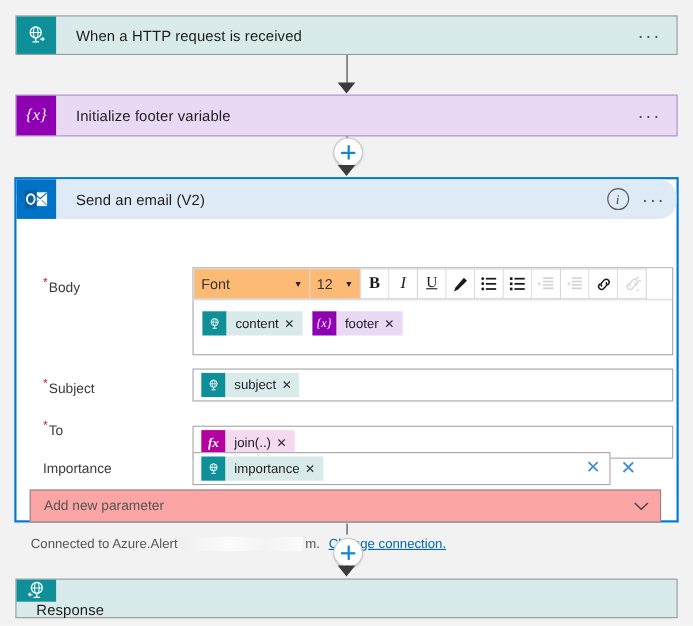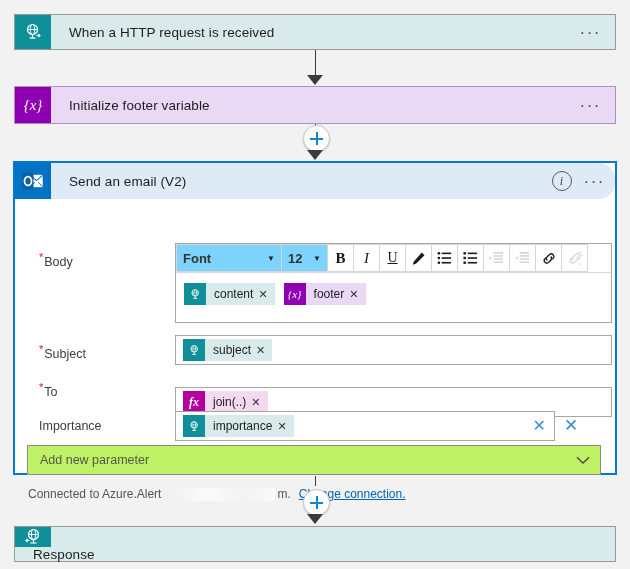"Font" .tb-select { background: #7dd3fc -> #fdba74; font-weight: bold -> none }
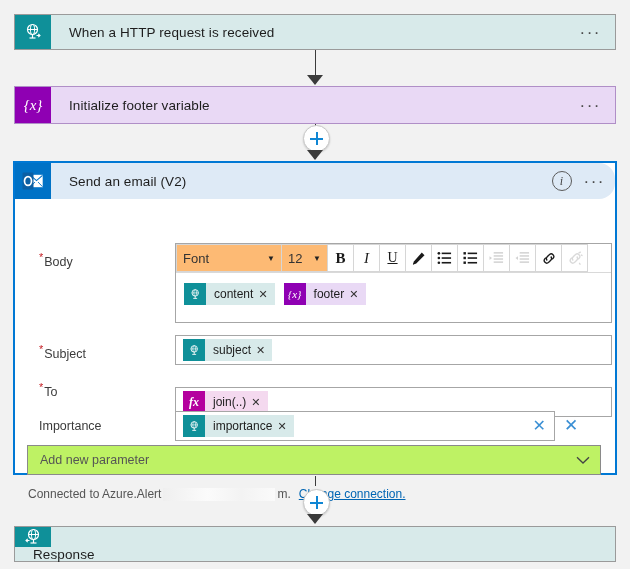"Add new parameter" #add-param { background: #bef264 -> #fca5a5 }
